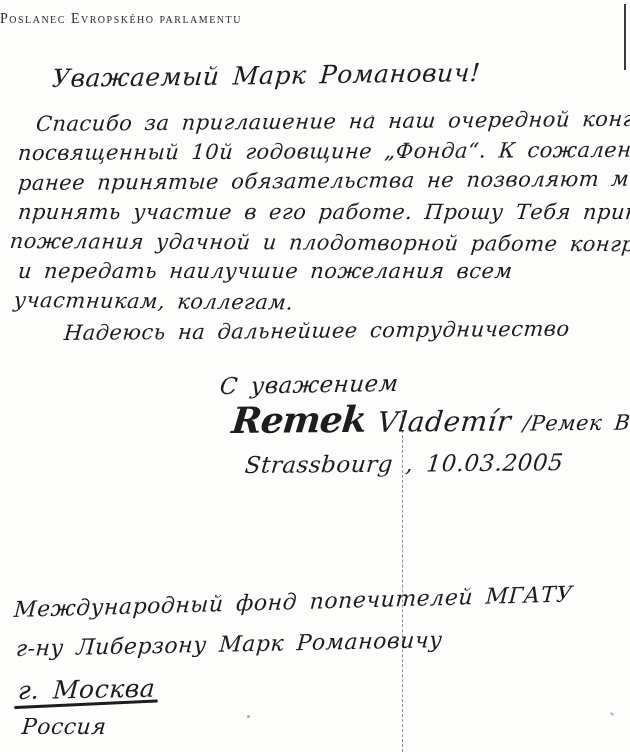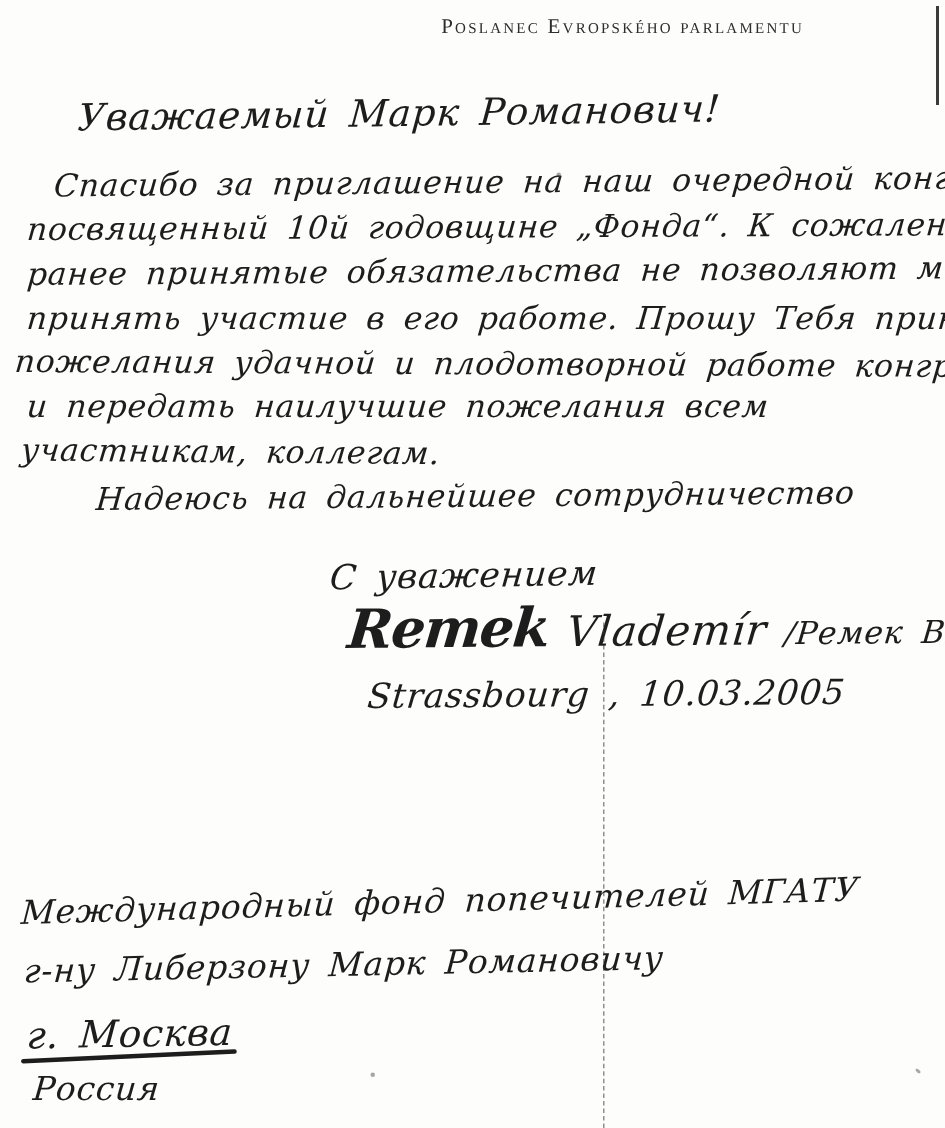"Poslanec Evropského parlamentu" .letterhead { text-align: right -> left }
